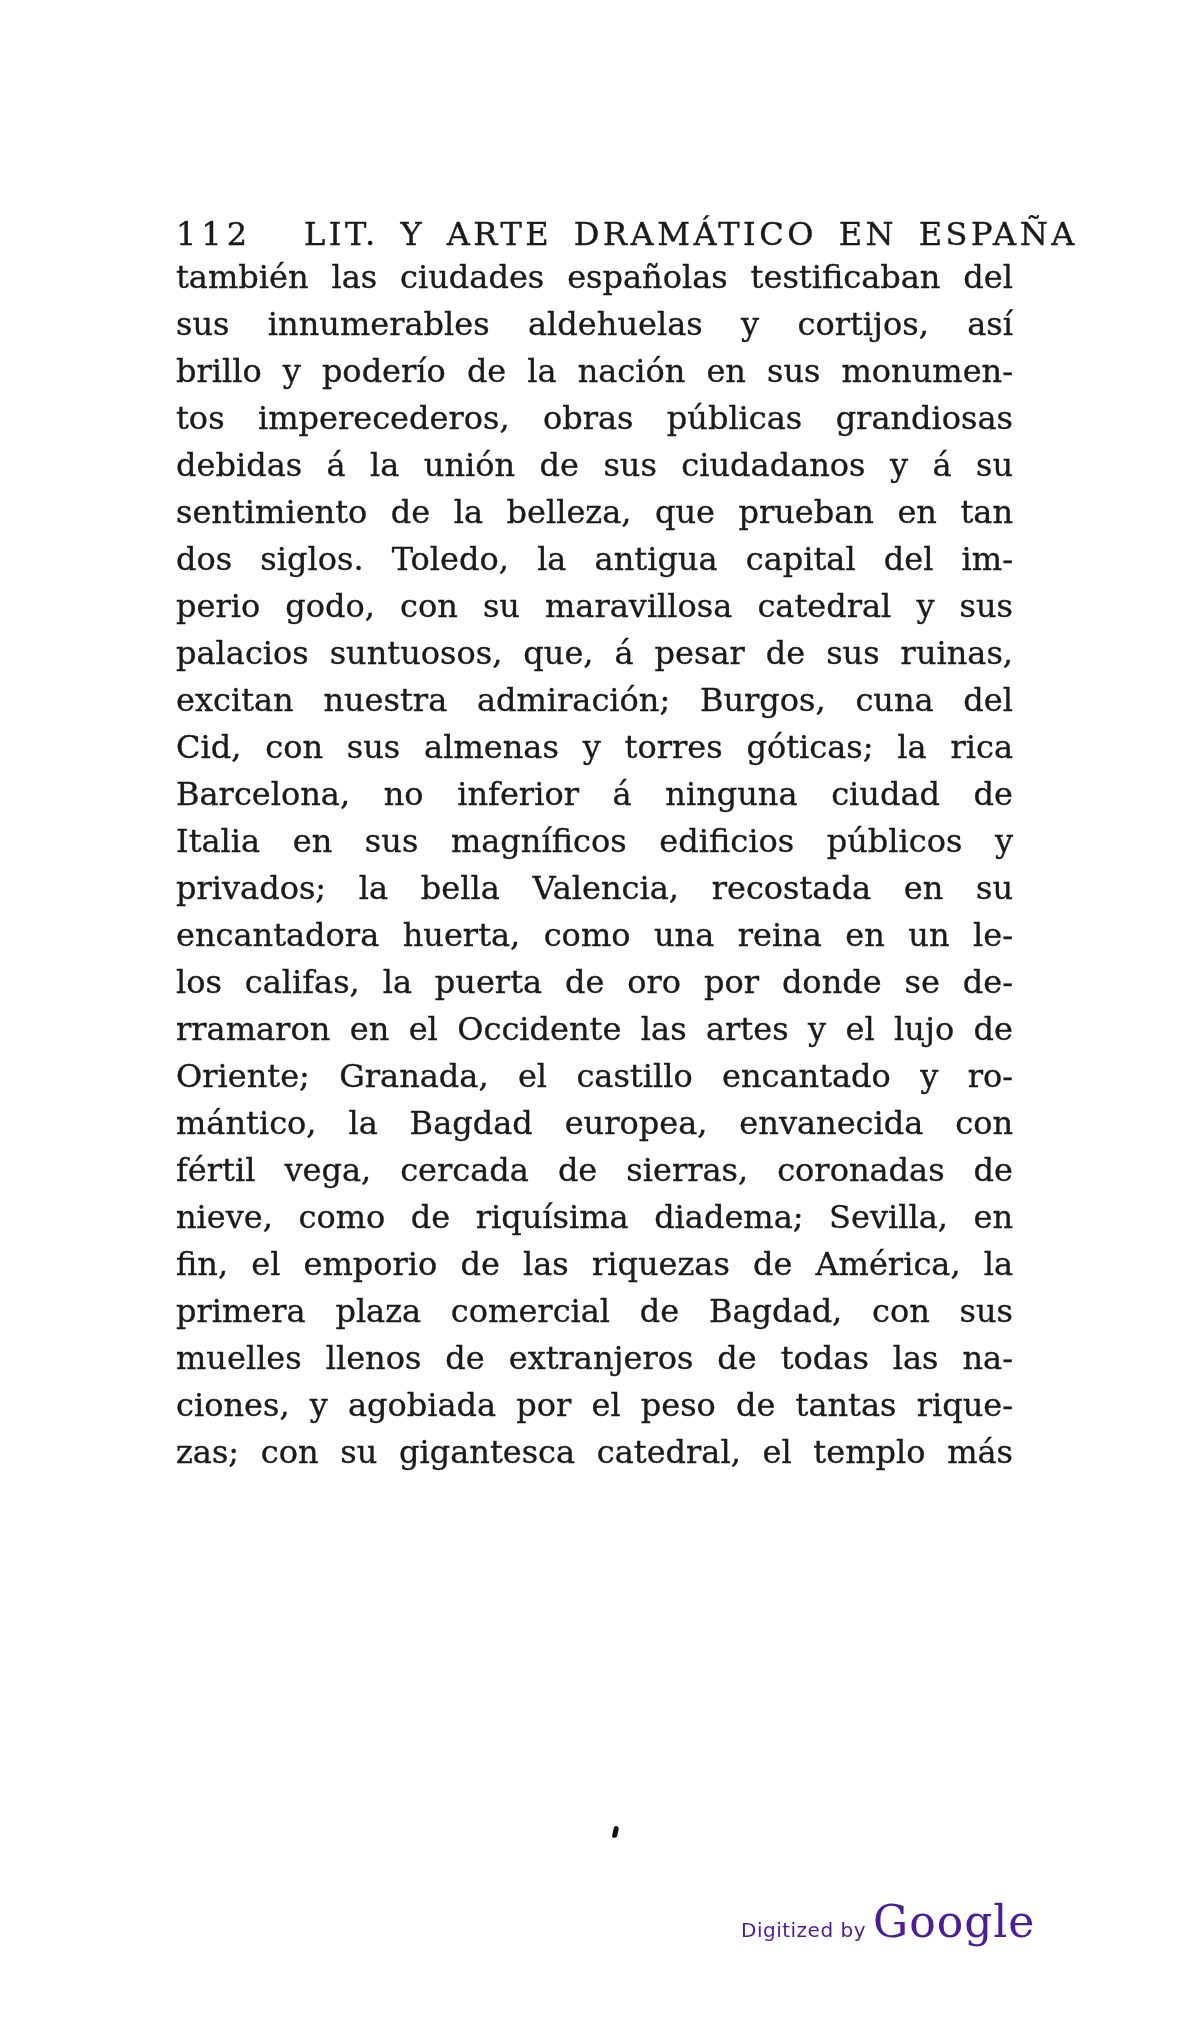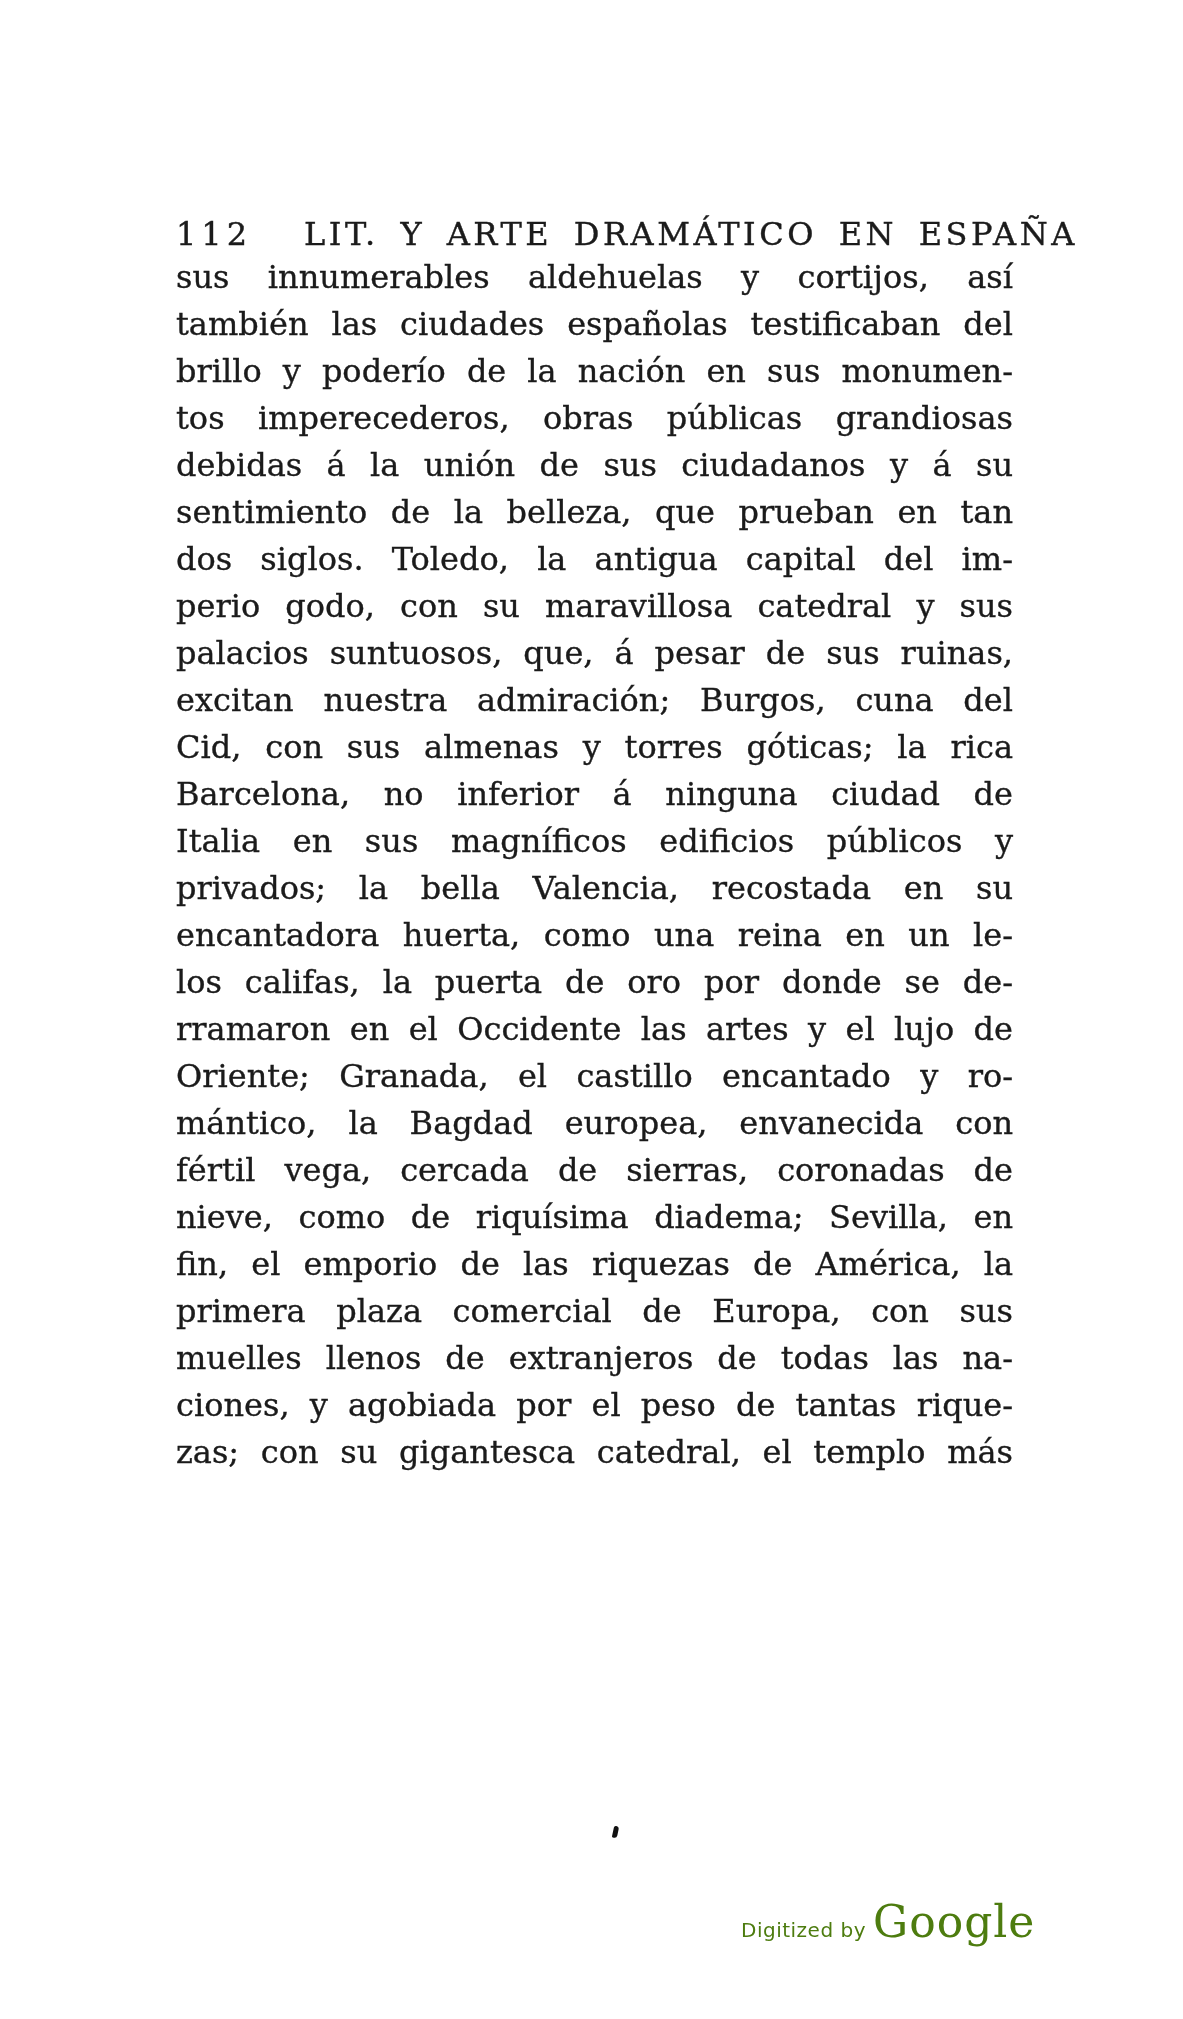"sus innumerables aldehuelas y cortijos," div.line { order: before "también las ciudades españolas" -> after "también las ciudades españolas" }
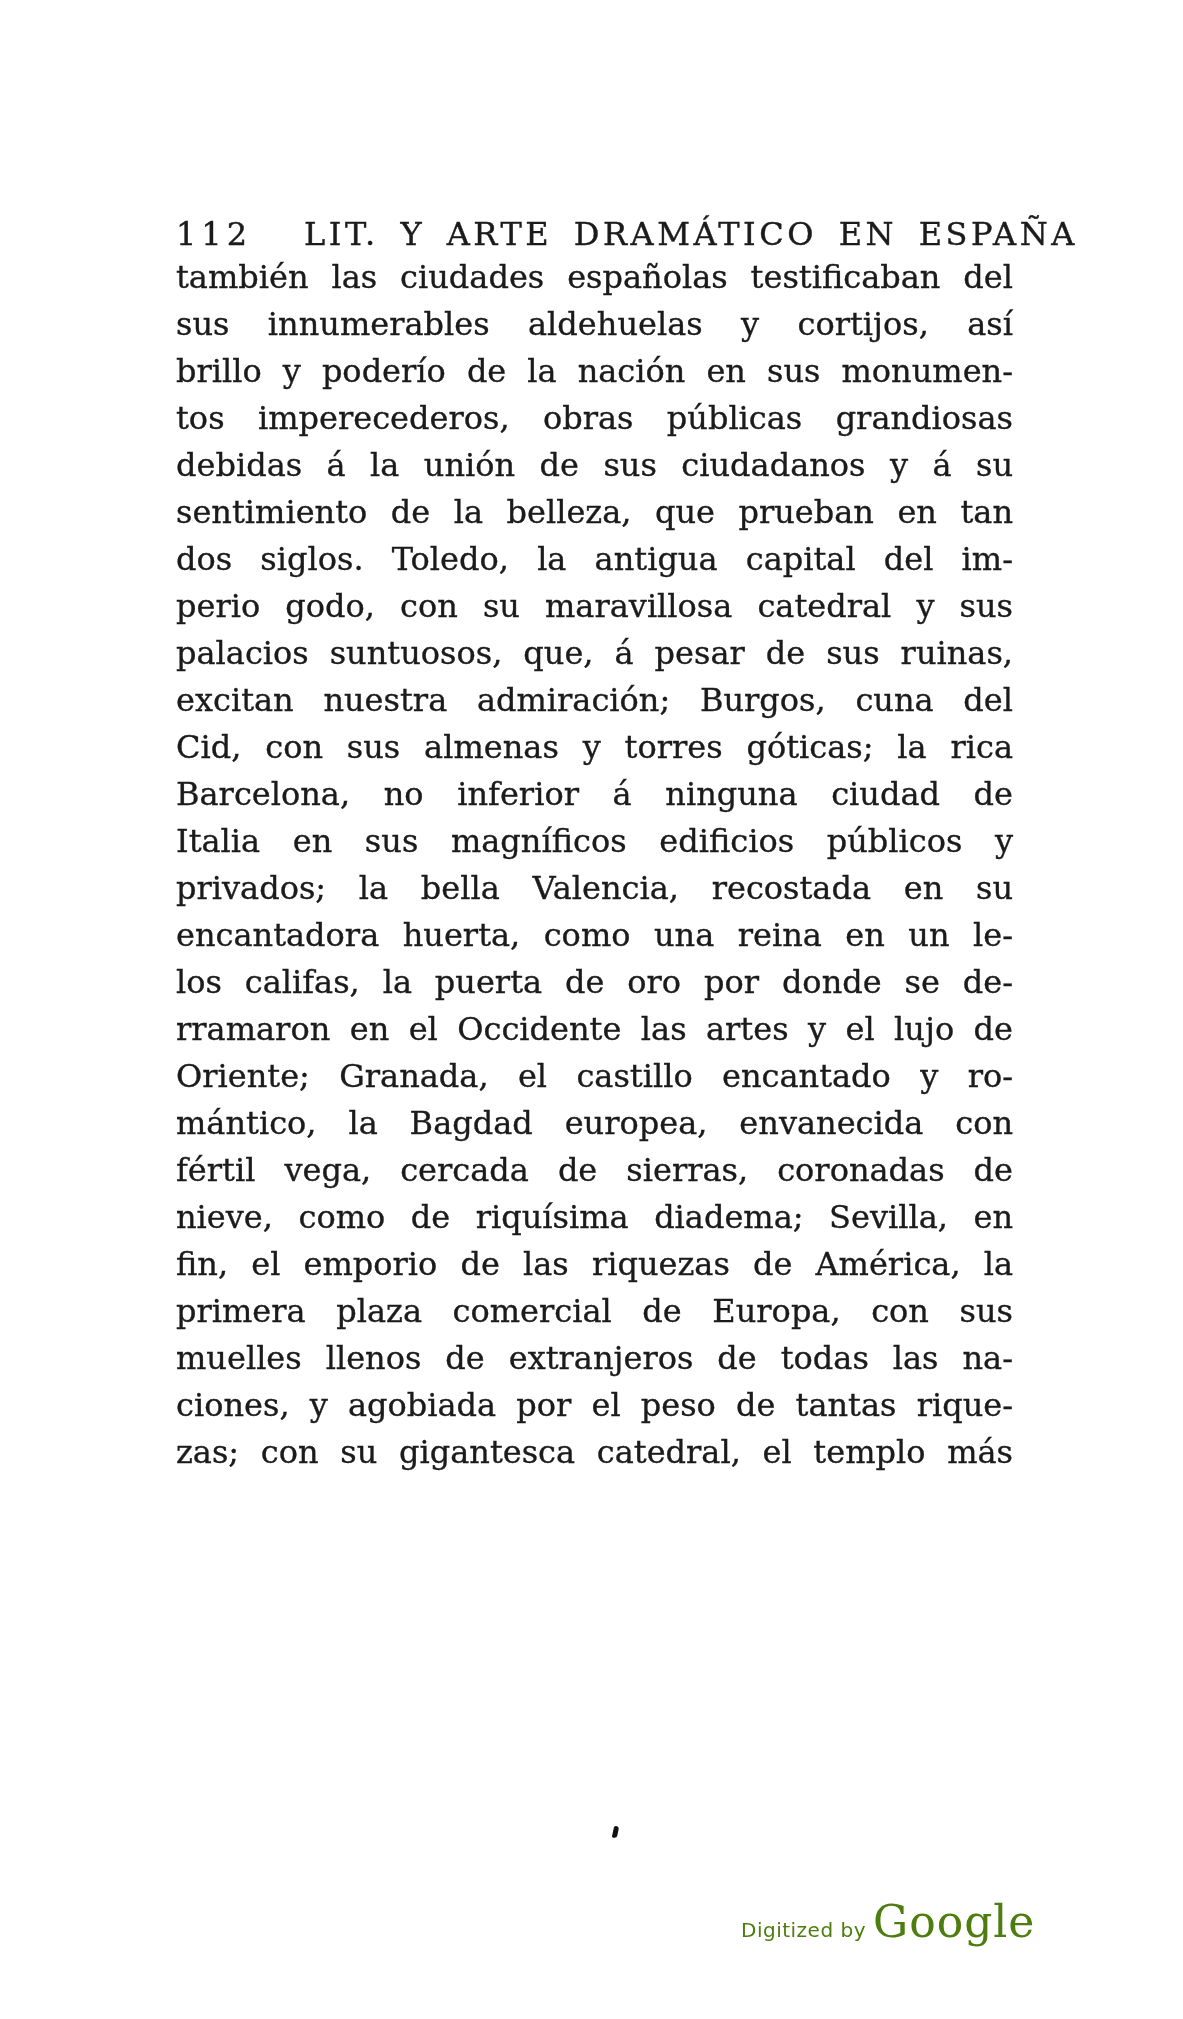"primera plaza comercial de Europa," div.line { text: Europa -> Bagdad }
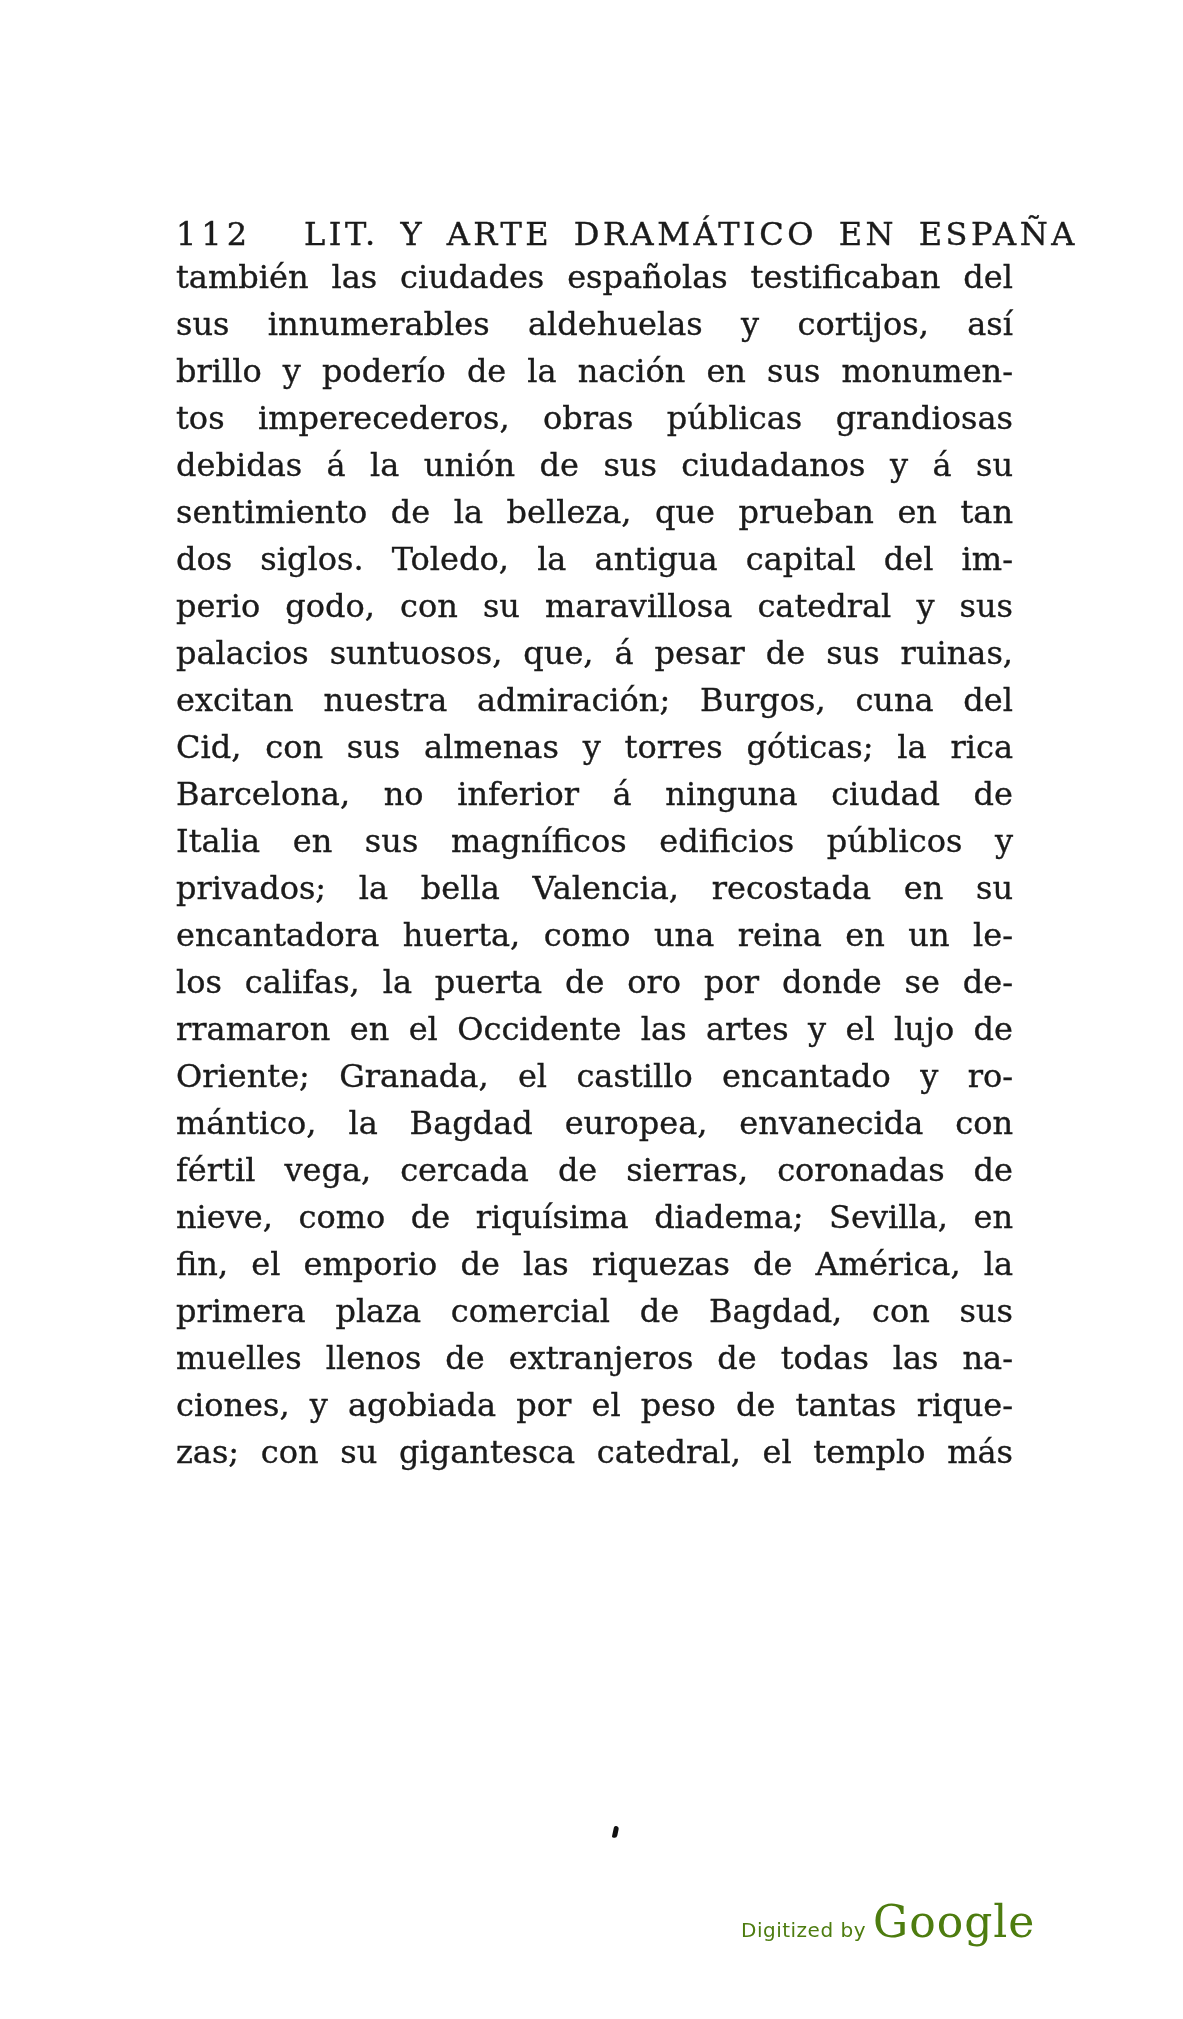"Digitized by" .watermark { color: #4d7c0f -> #4c1d95 }
